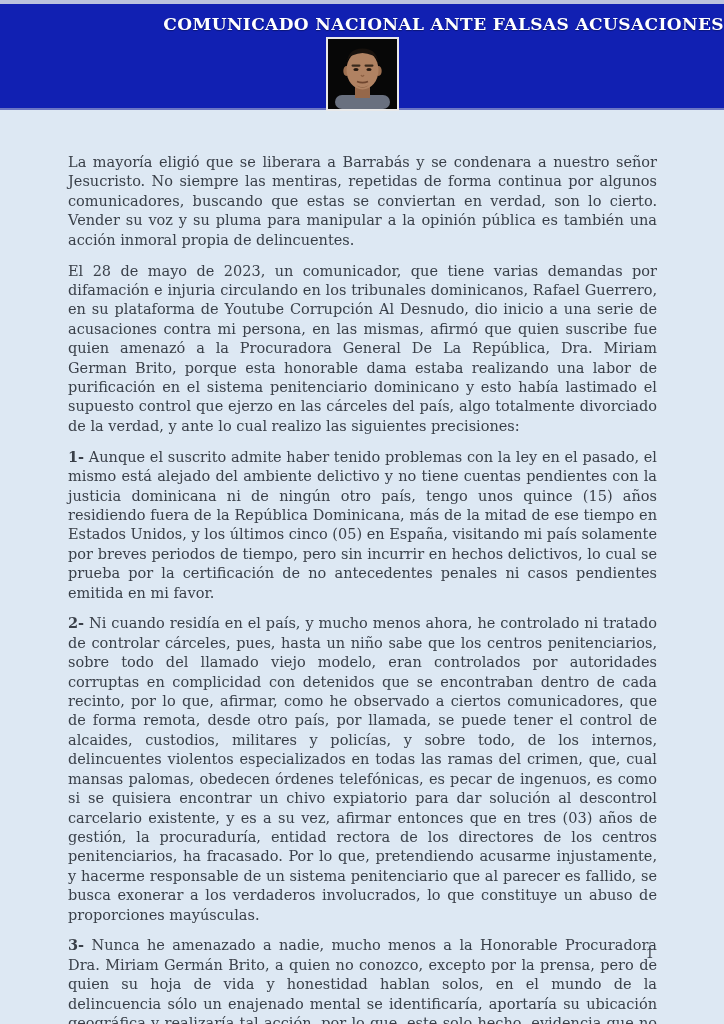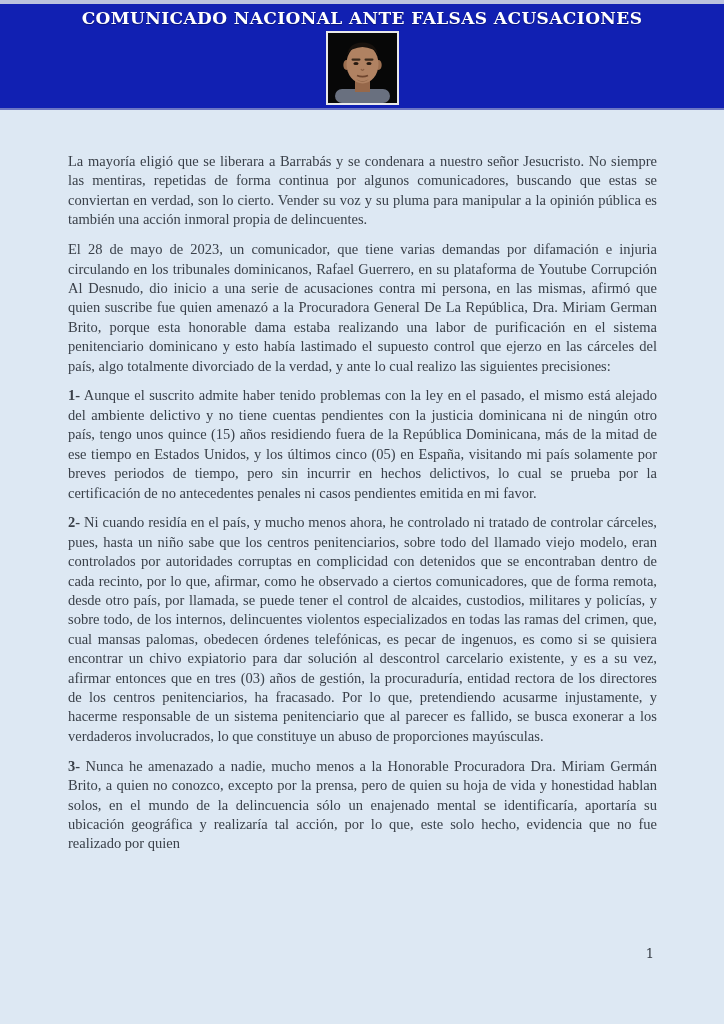"COMUNICADO NACIONAL ANTE FALSAS" .banner-title { padding-top: 4px -> 10px; text-align: center -> right }
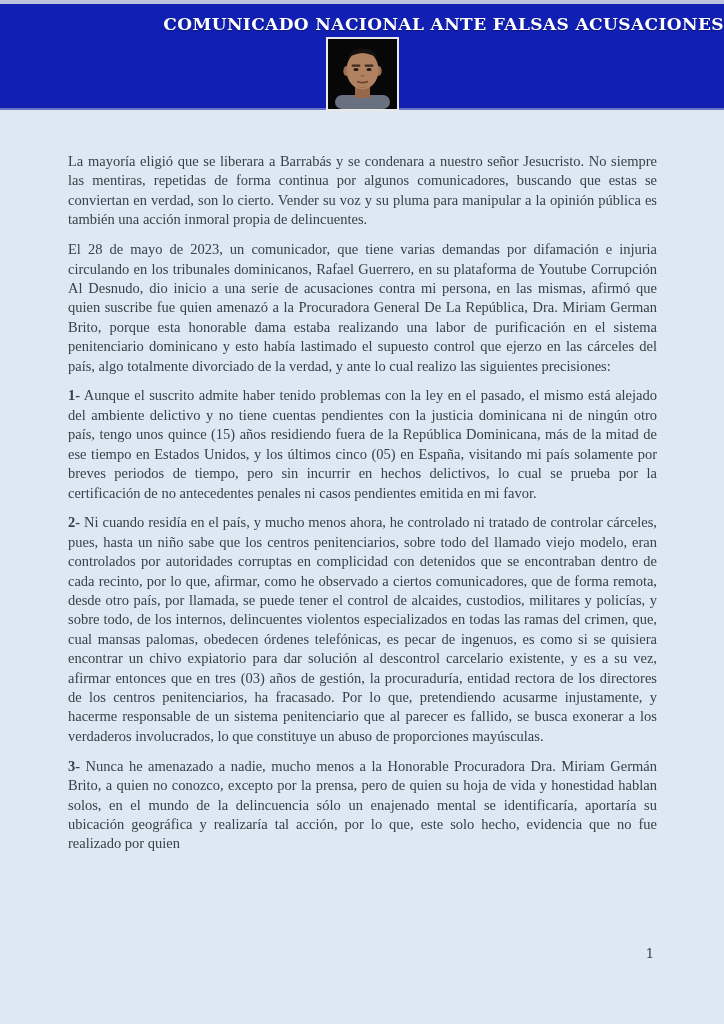"La mayoría eligió que se" .content p { font-family: Liberation Serif, serif -> none }
